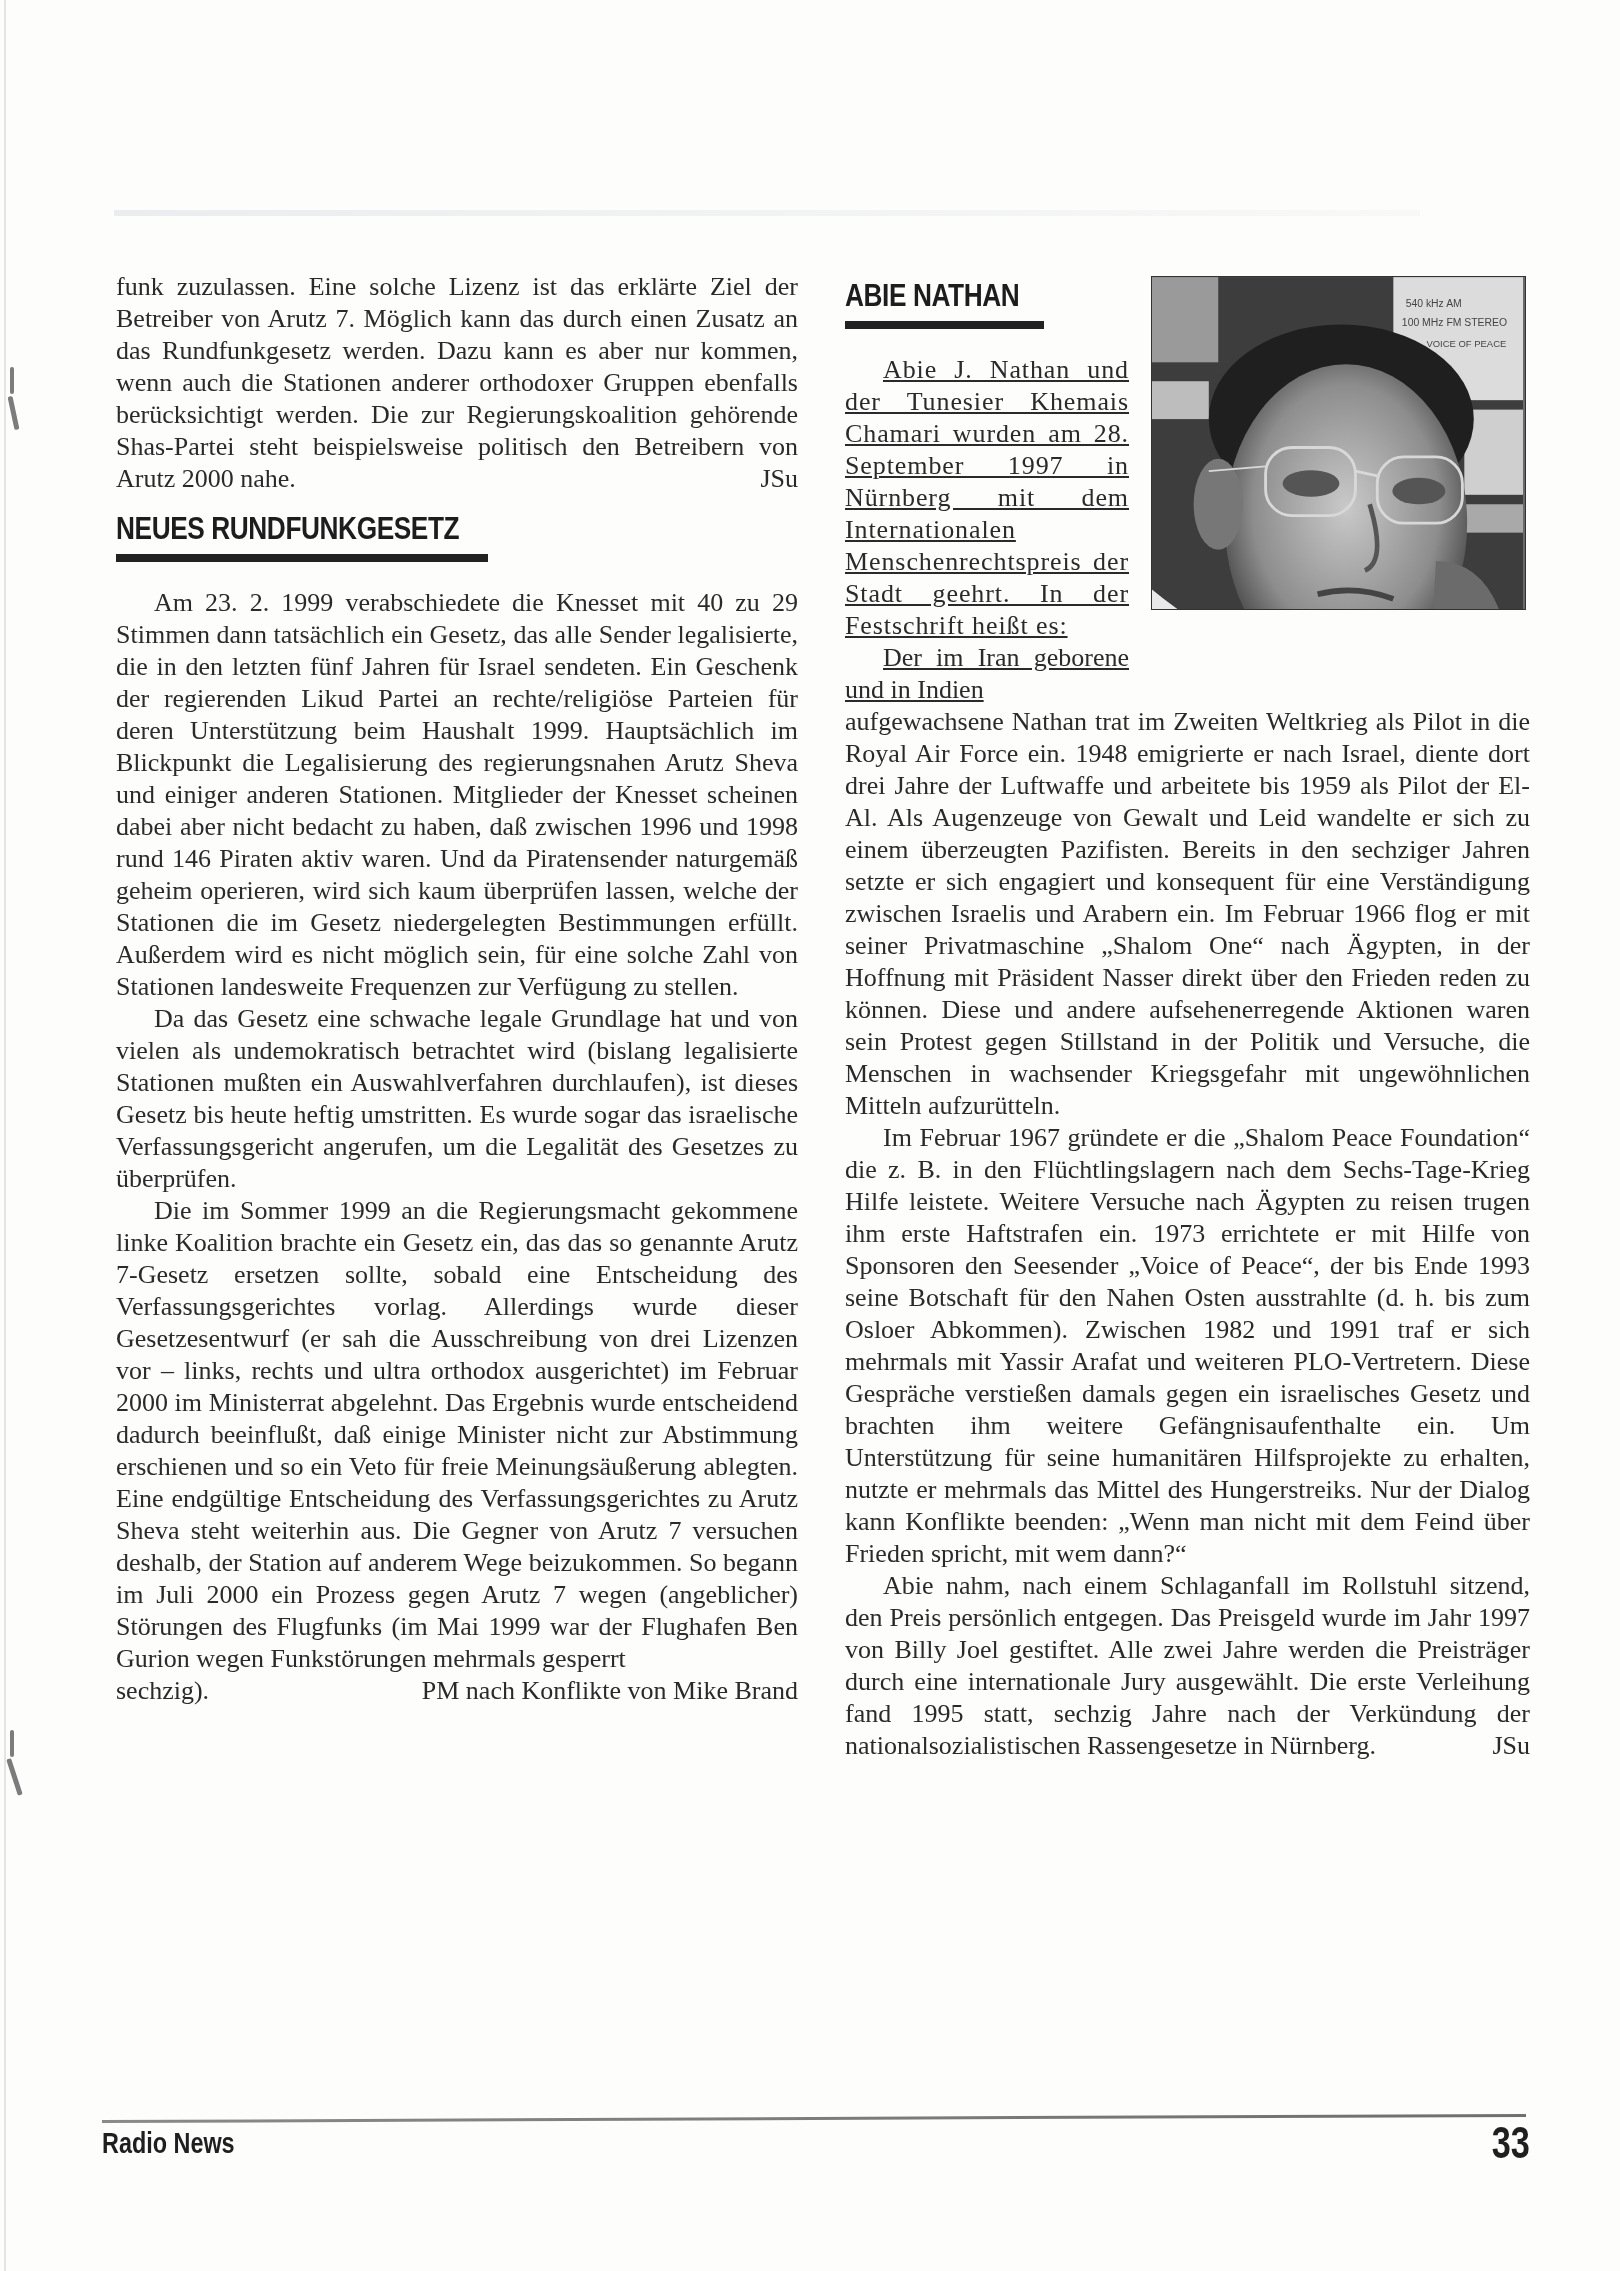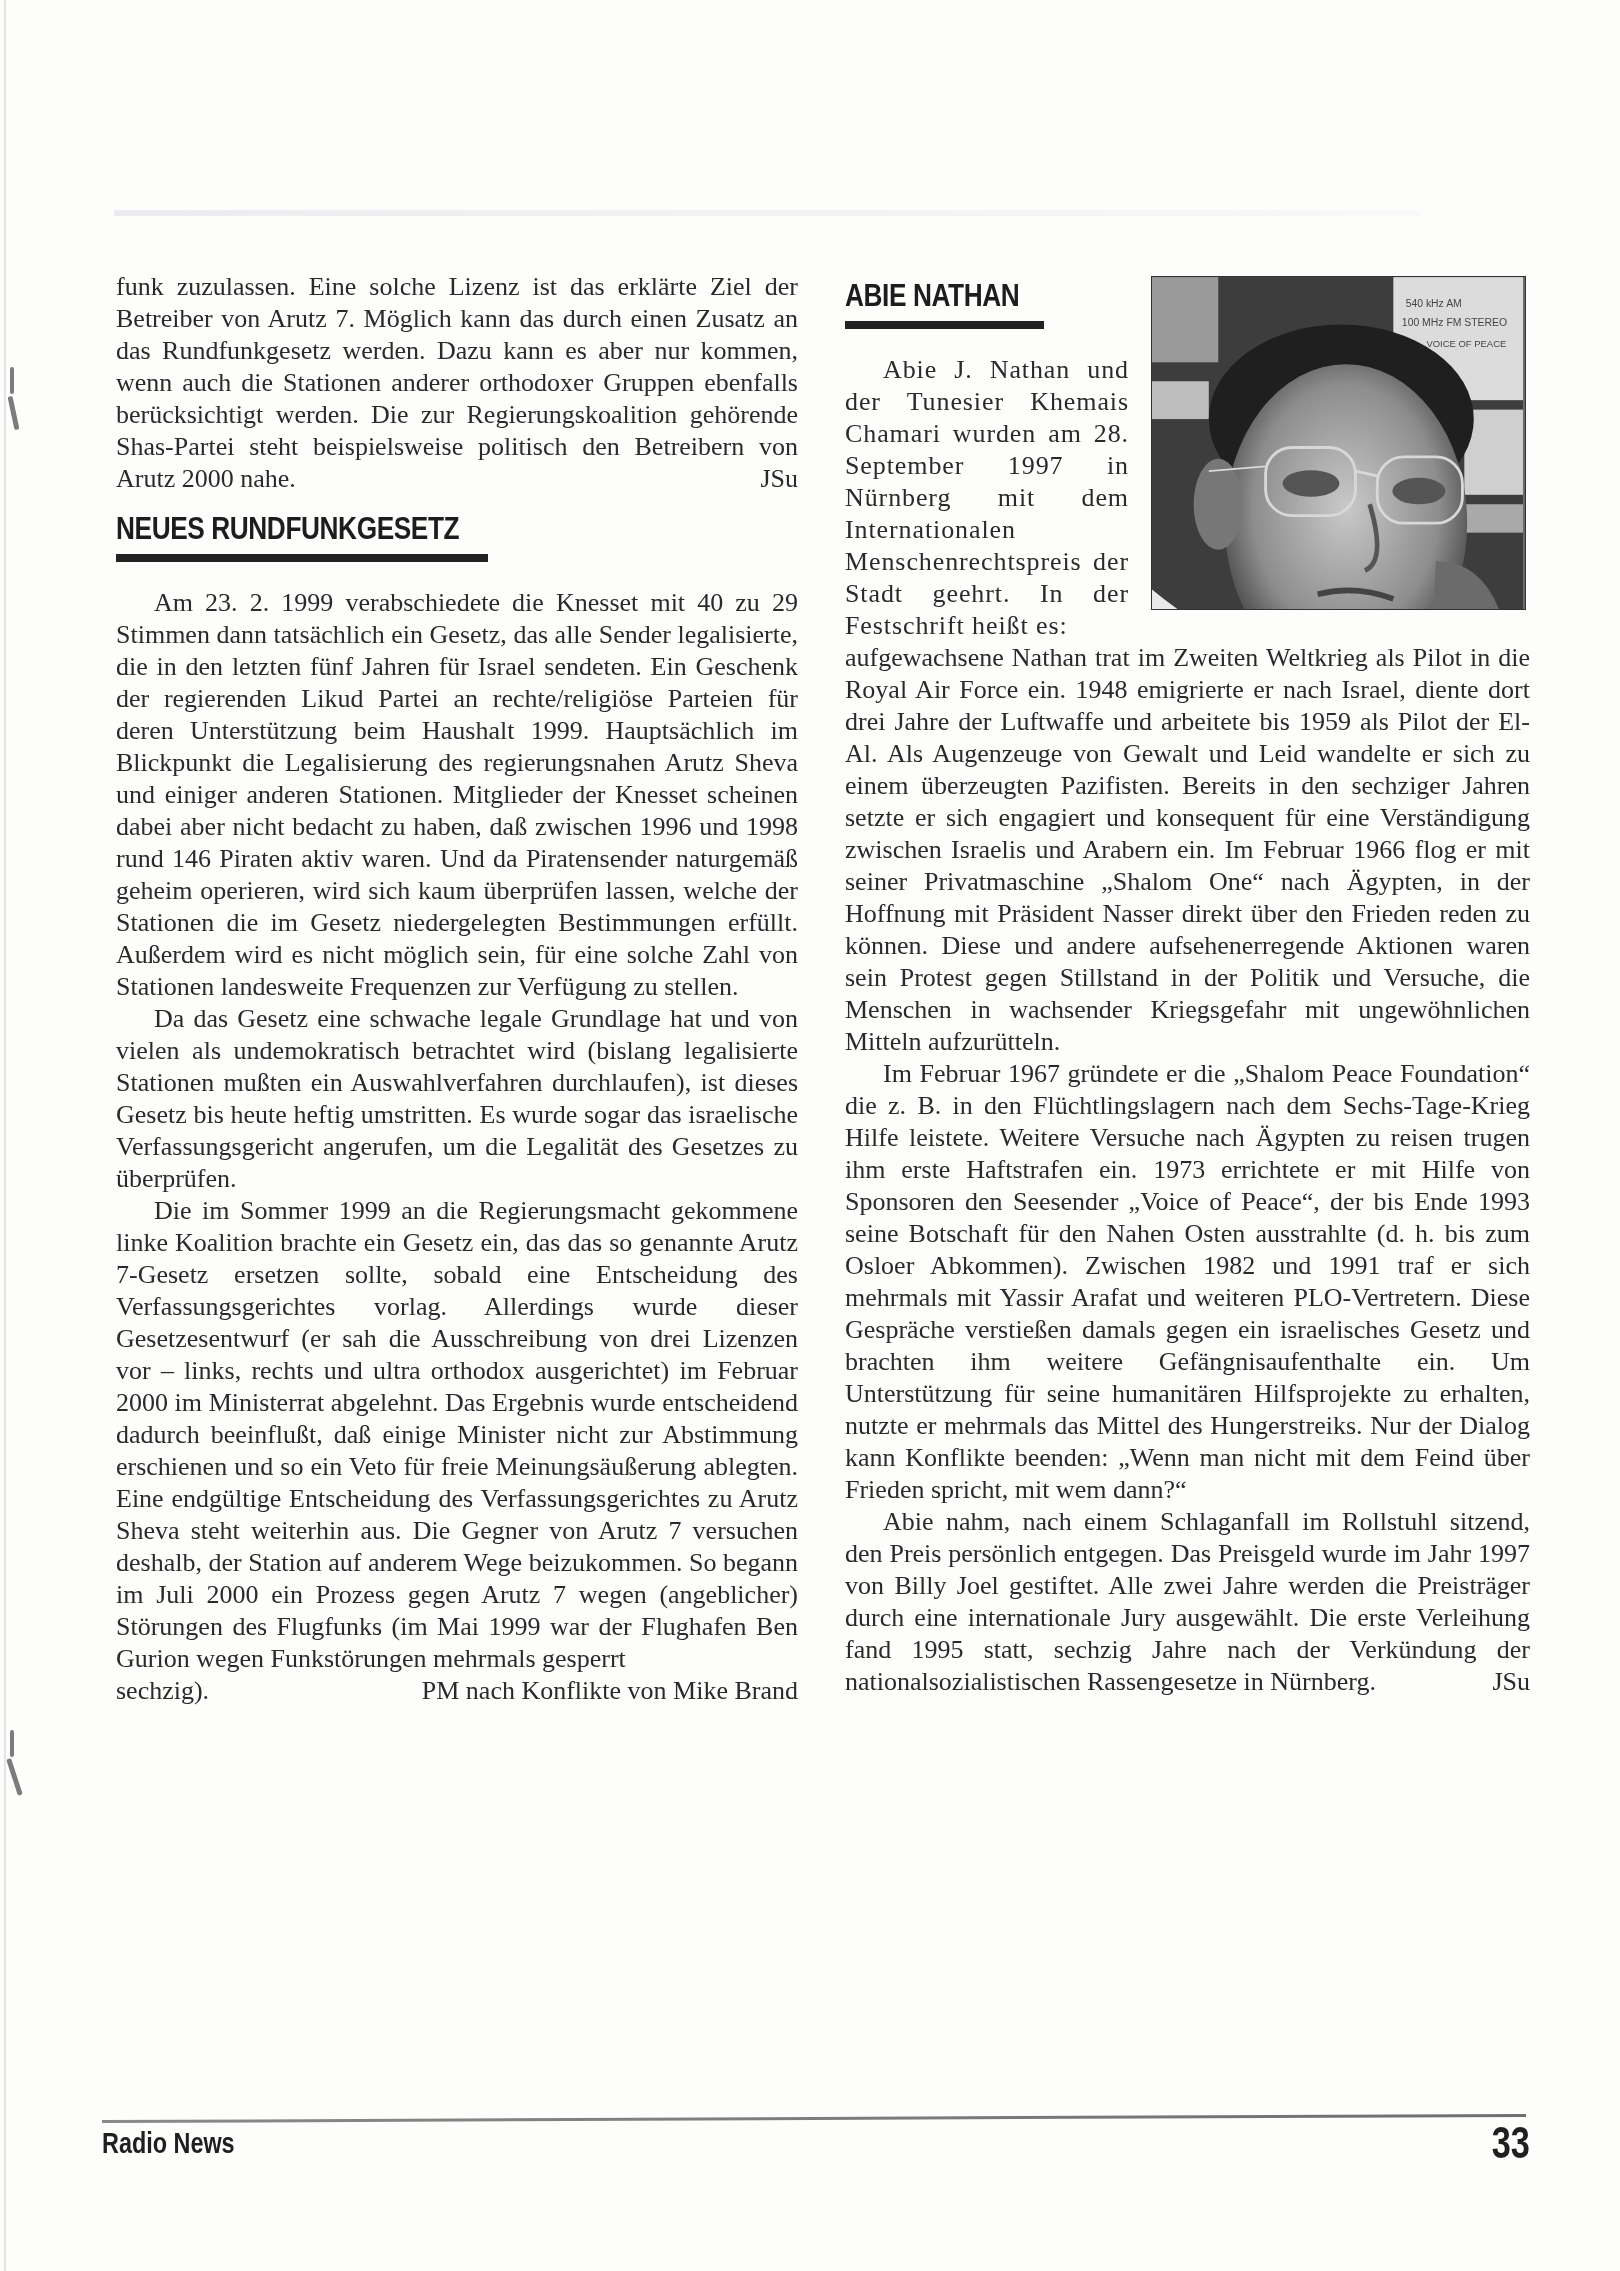"Abie J. Nathan und der" .right-narrow { text-decoration: none -> underline }
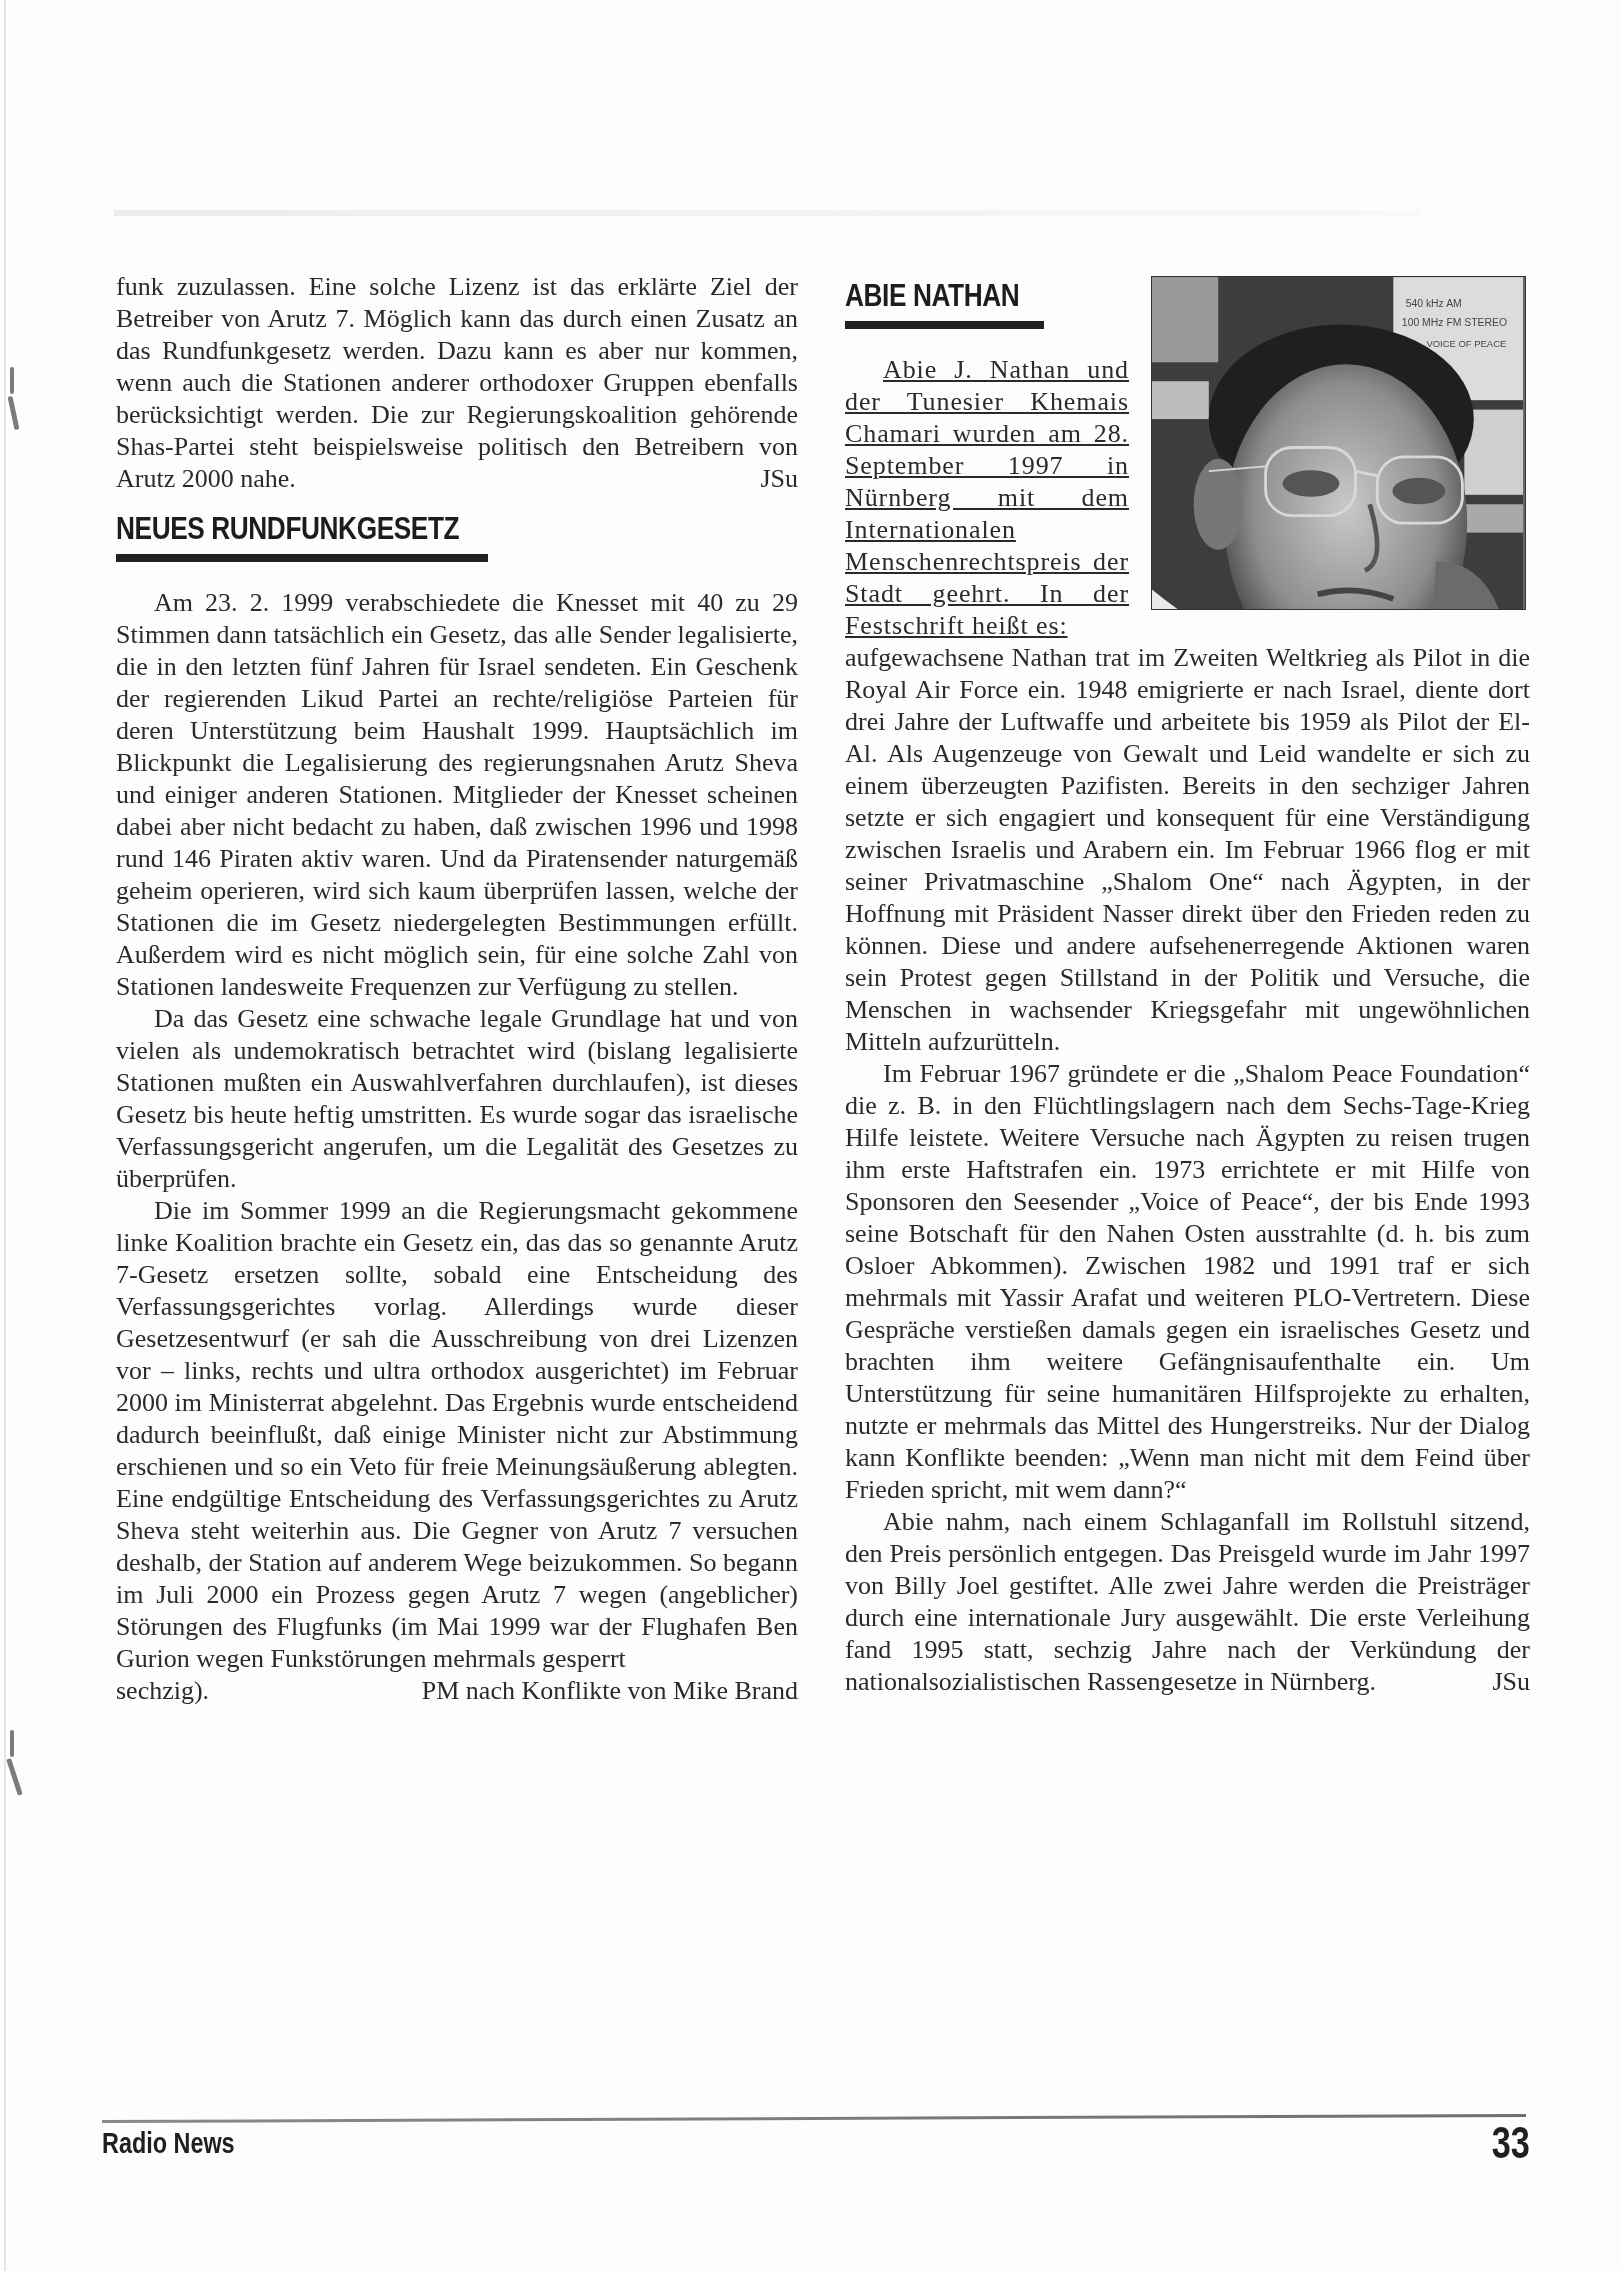"Der im Iran geborene und" p.indent { html: none -> <p>Der im Iran geborene und in Indien</p> }
